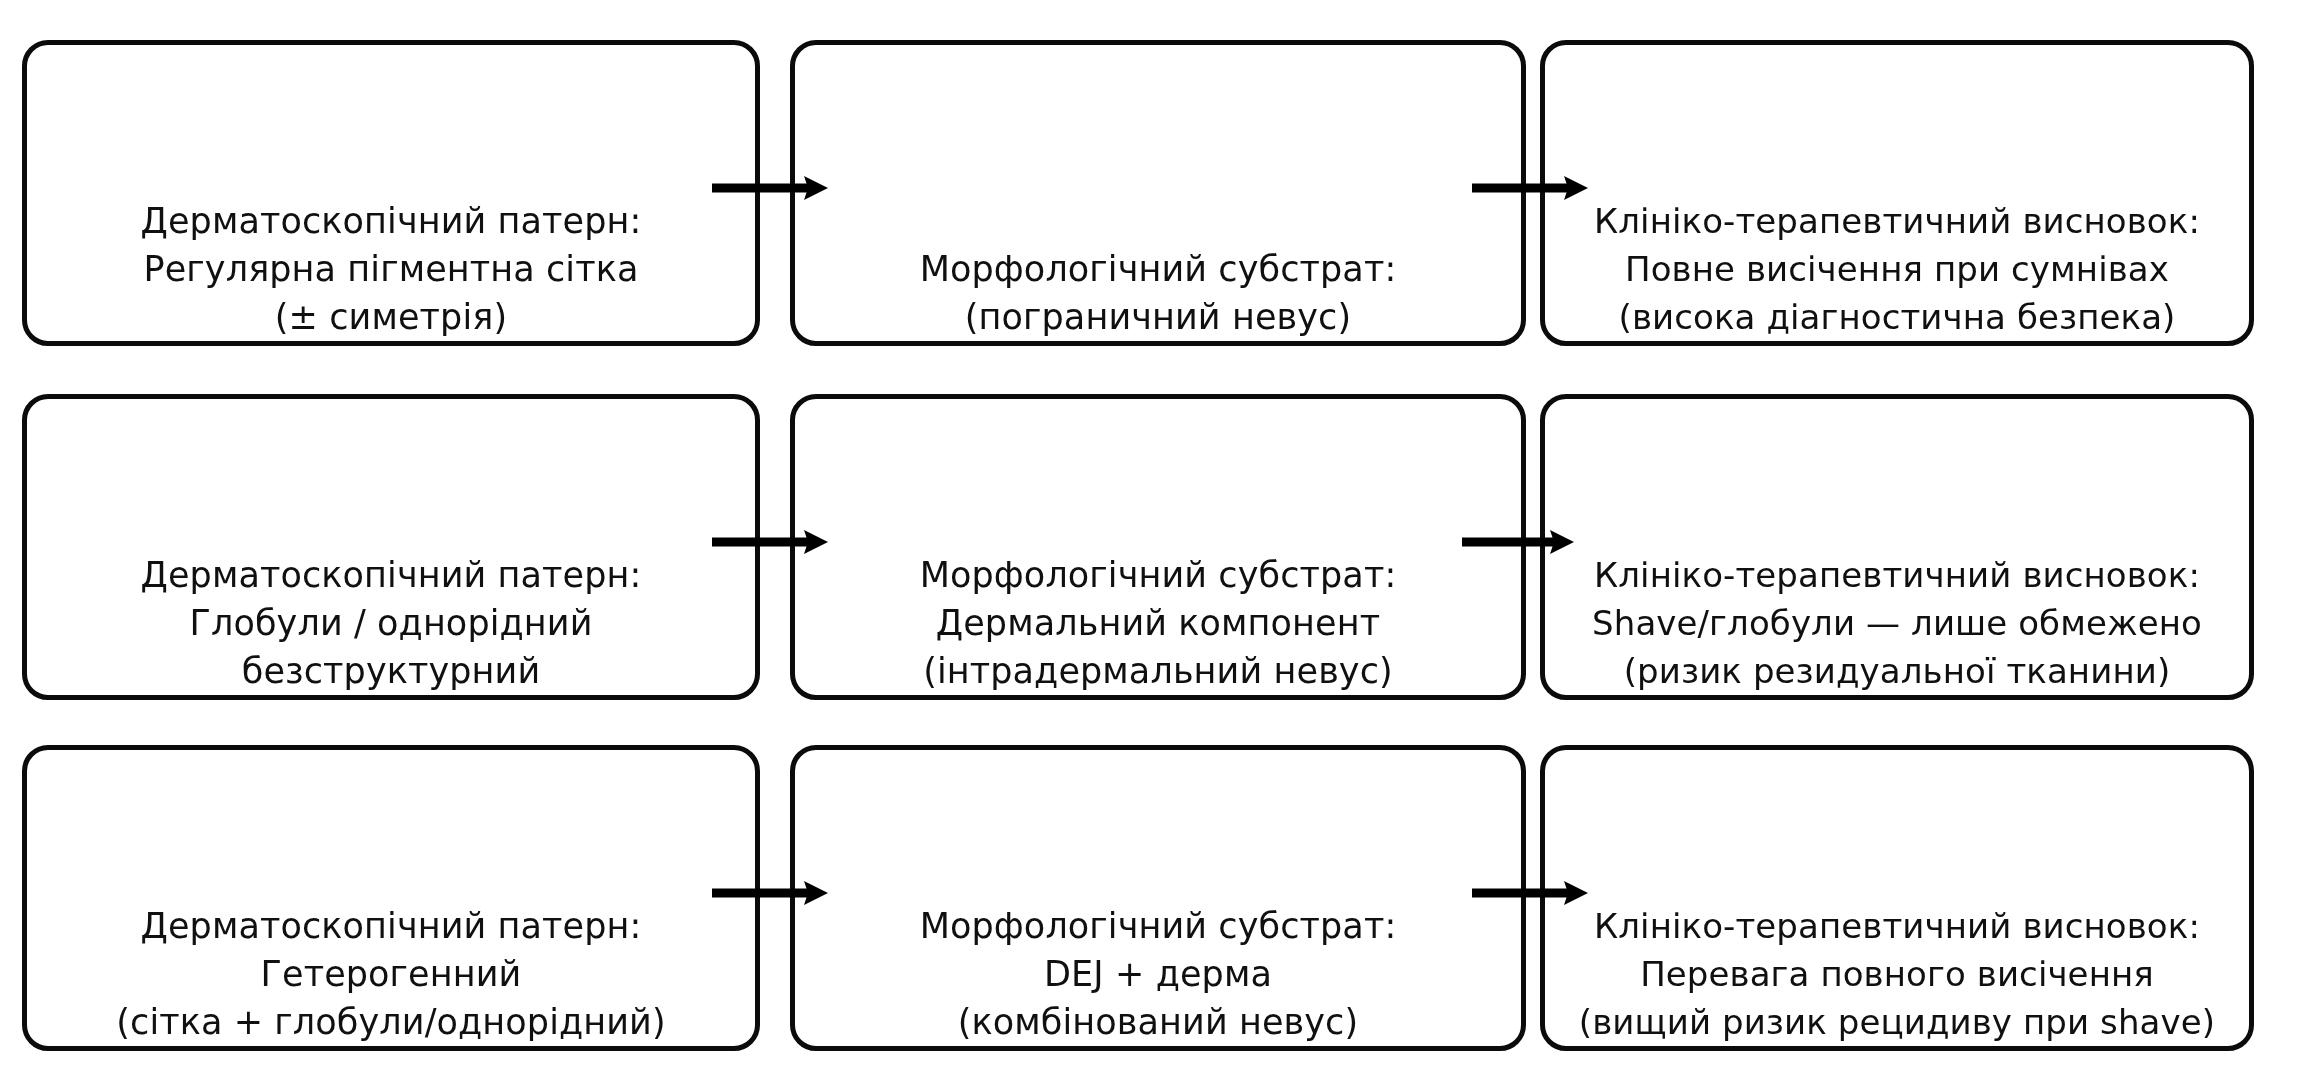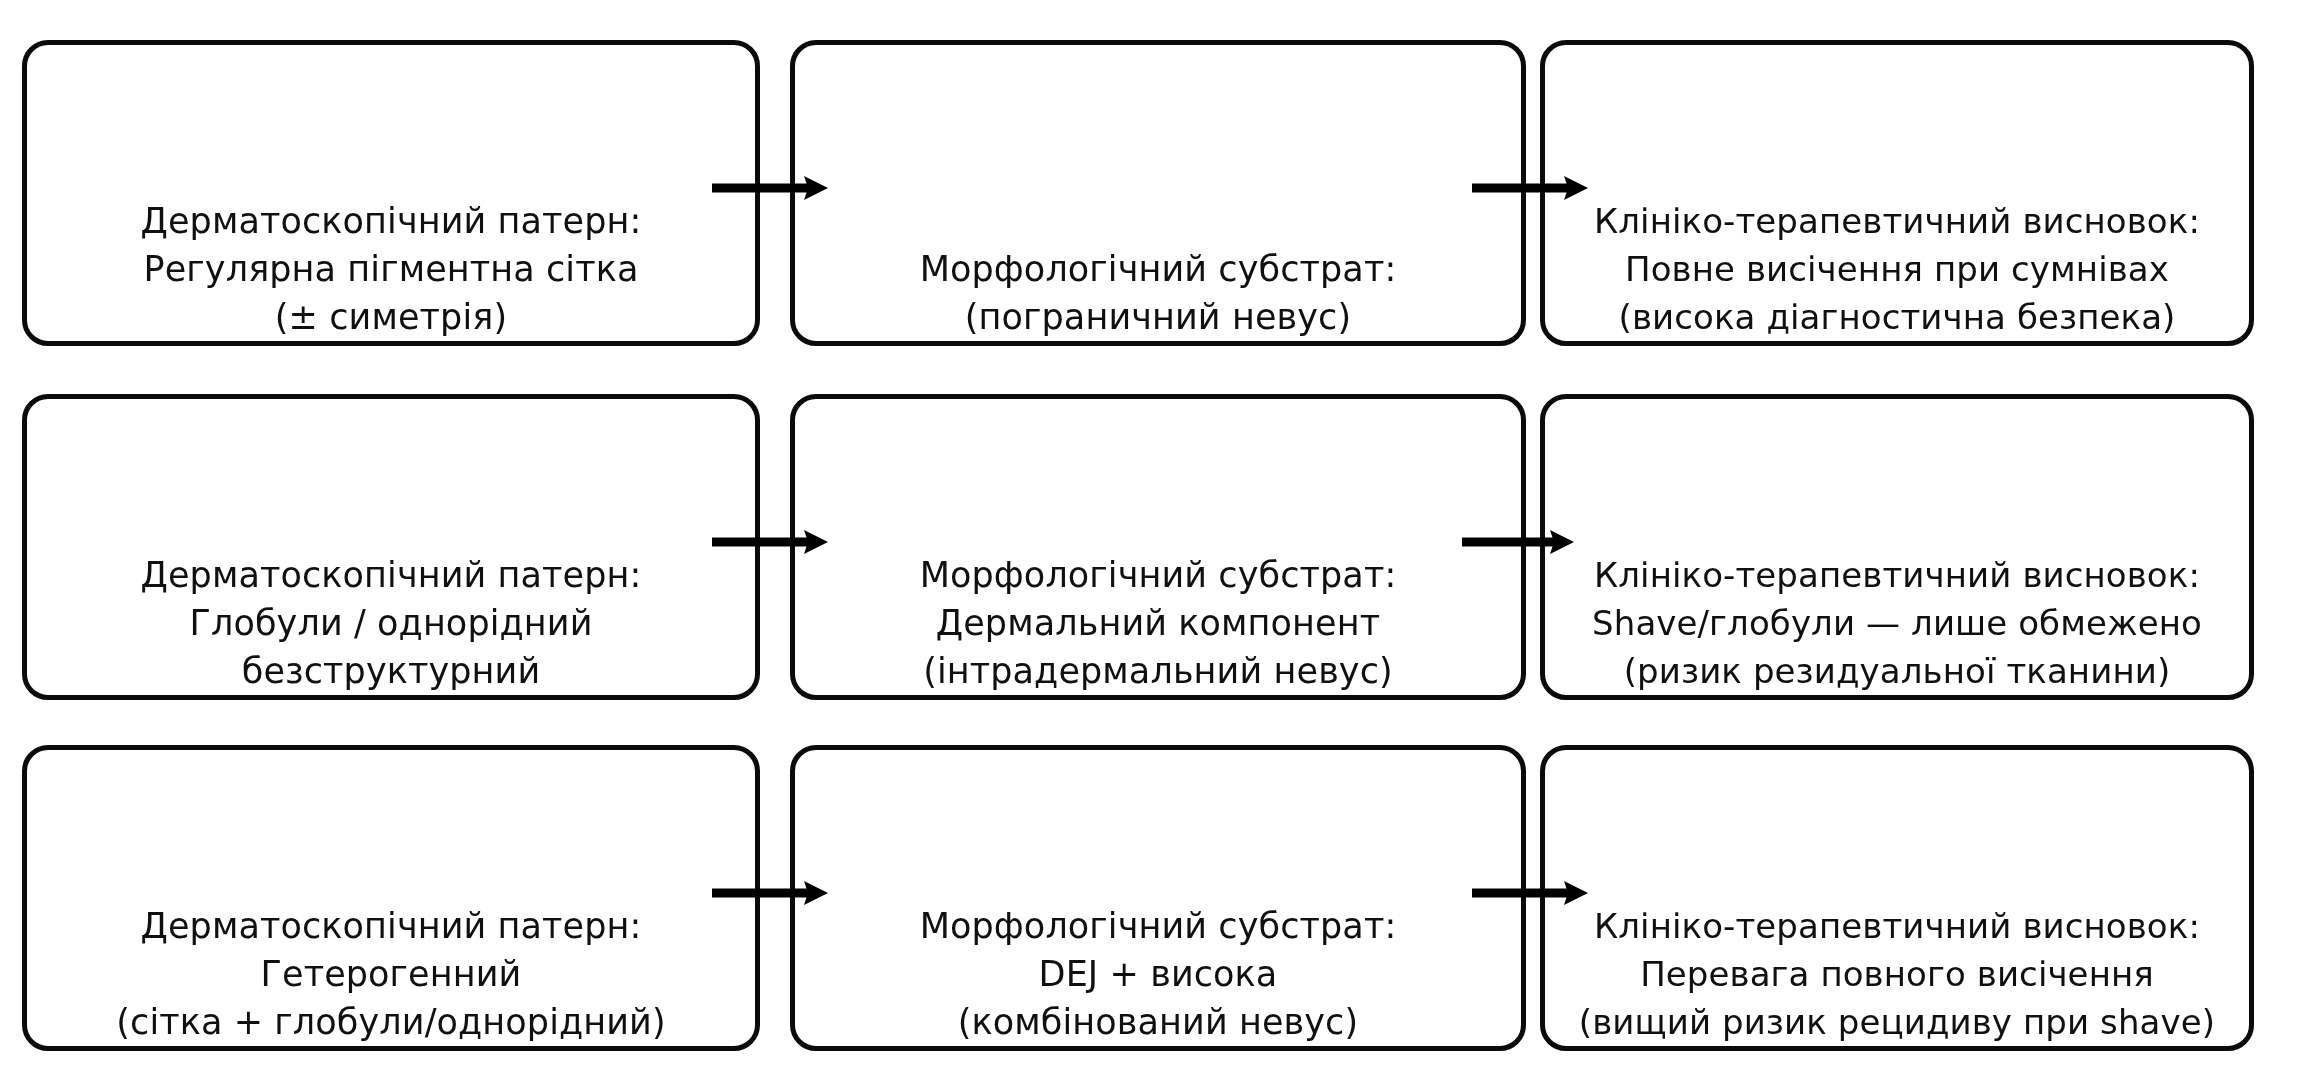"DEJ + висока" span.line { text: висока -> дерма }
